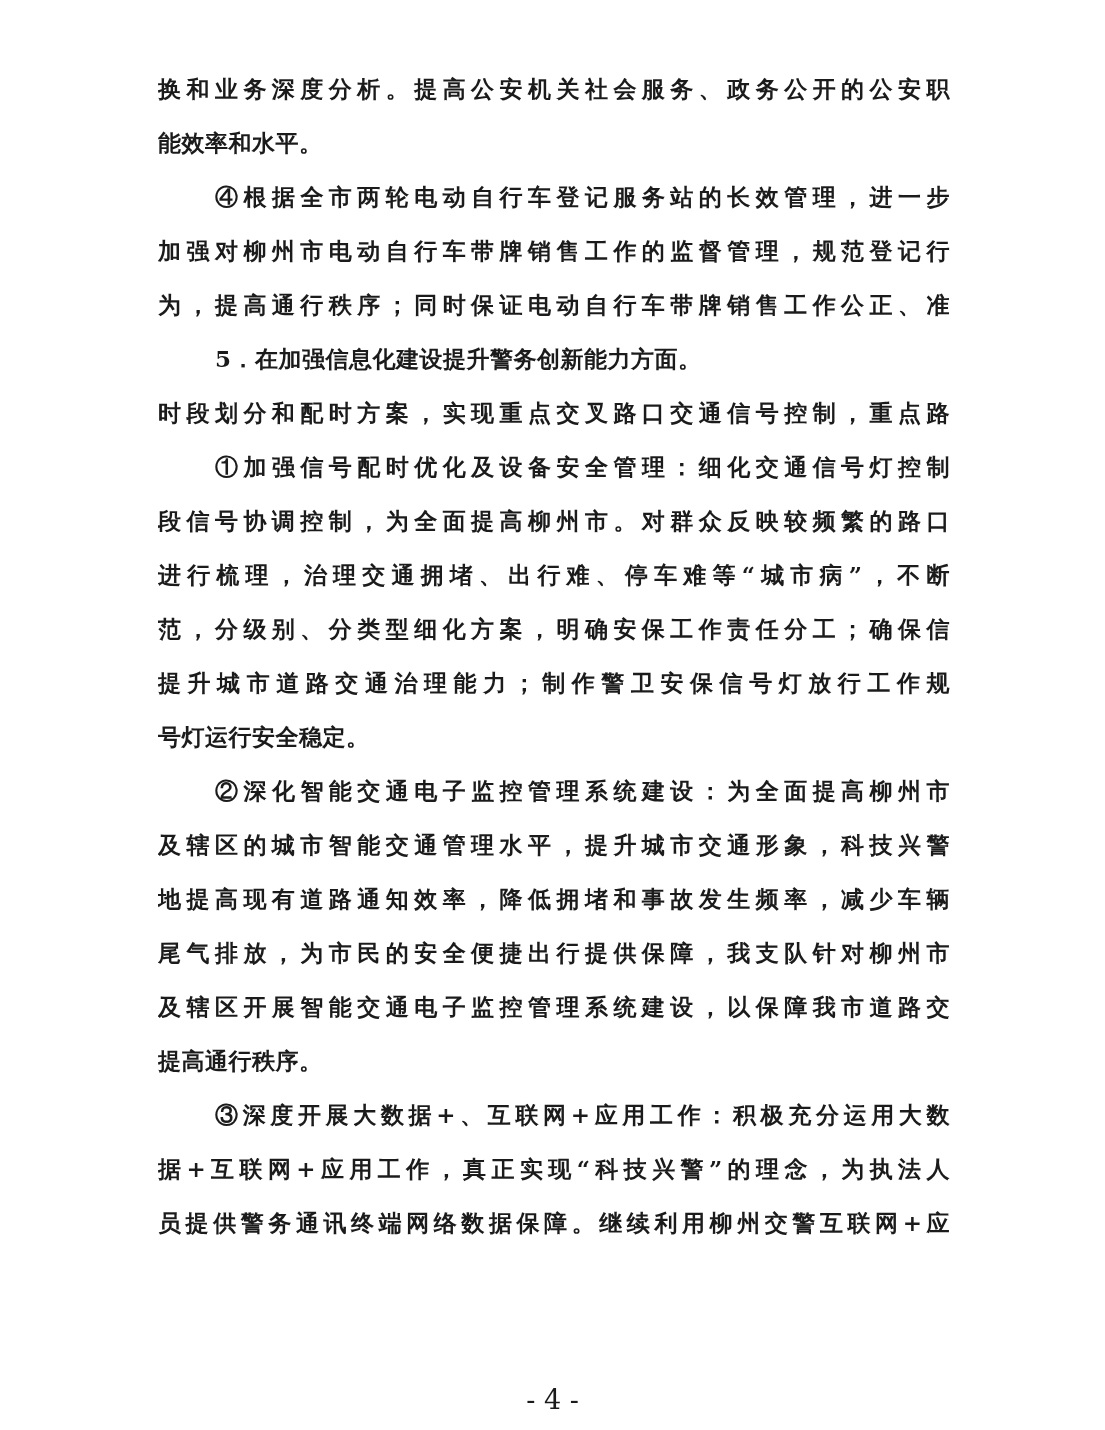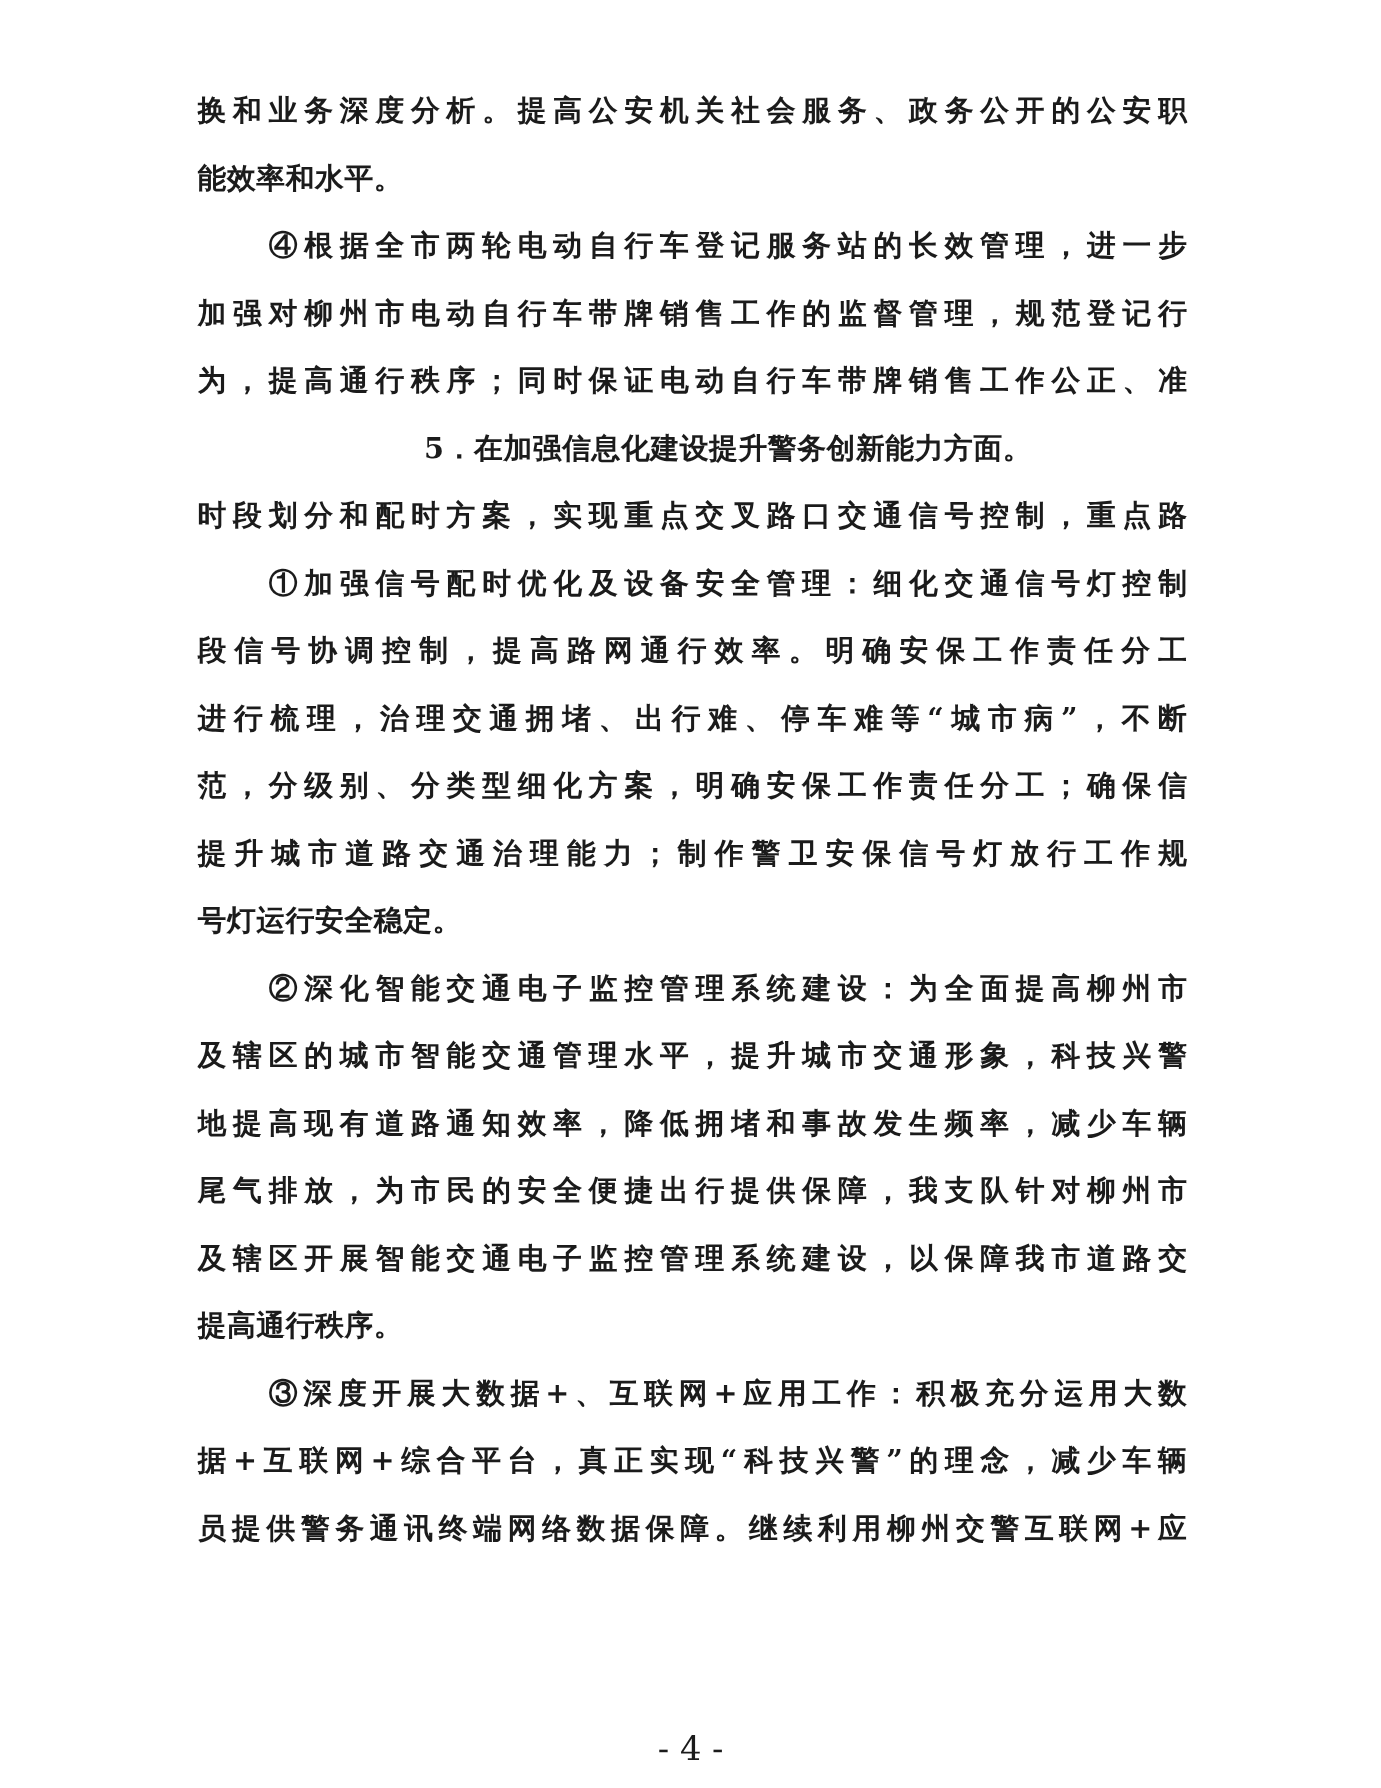"5．在加强信息化建设提升警务创新能力方面。" .line.indent { text-align: center -> none }
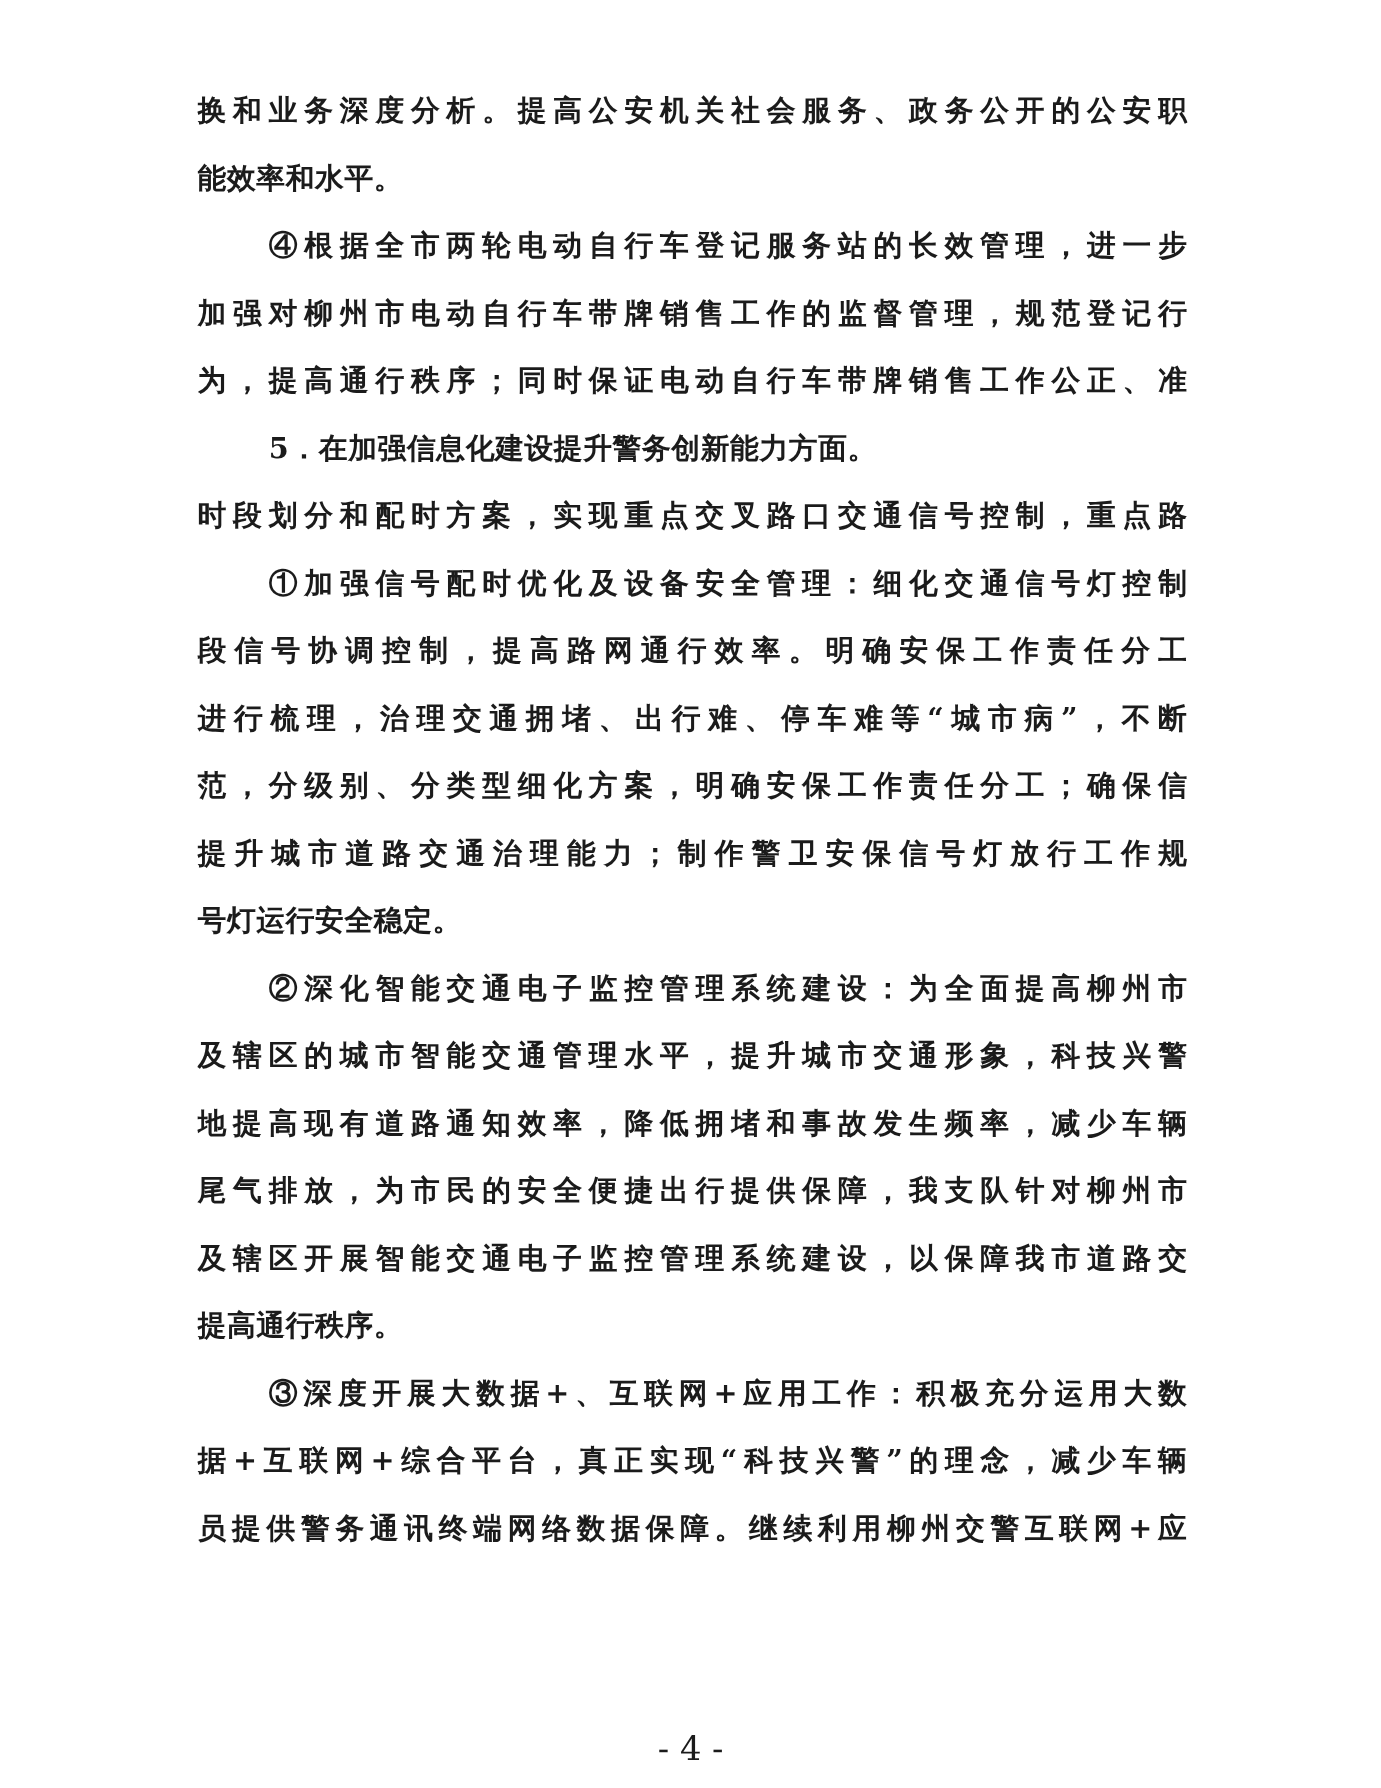"段信号协调控制，提高路网通行效率。明确安保工作责任分工" div.line { text: 提高路网通行效率。明确安保工作责任分工 -> 为全面提高柳州市。对群众反映较频繁的路口 }
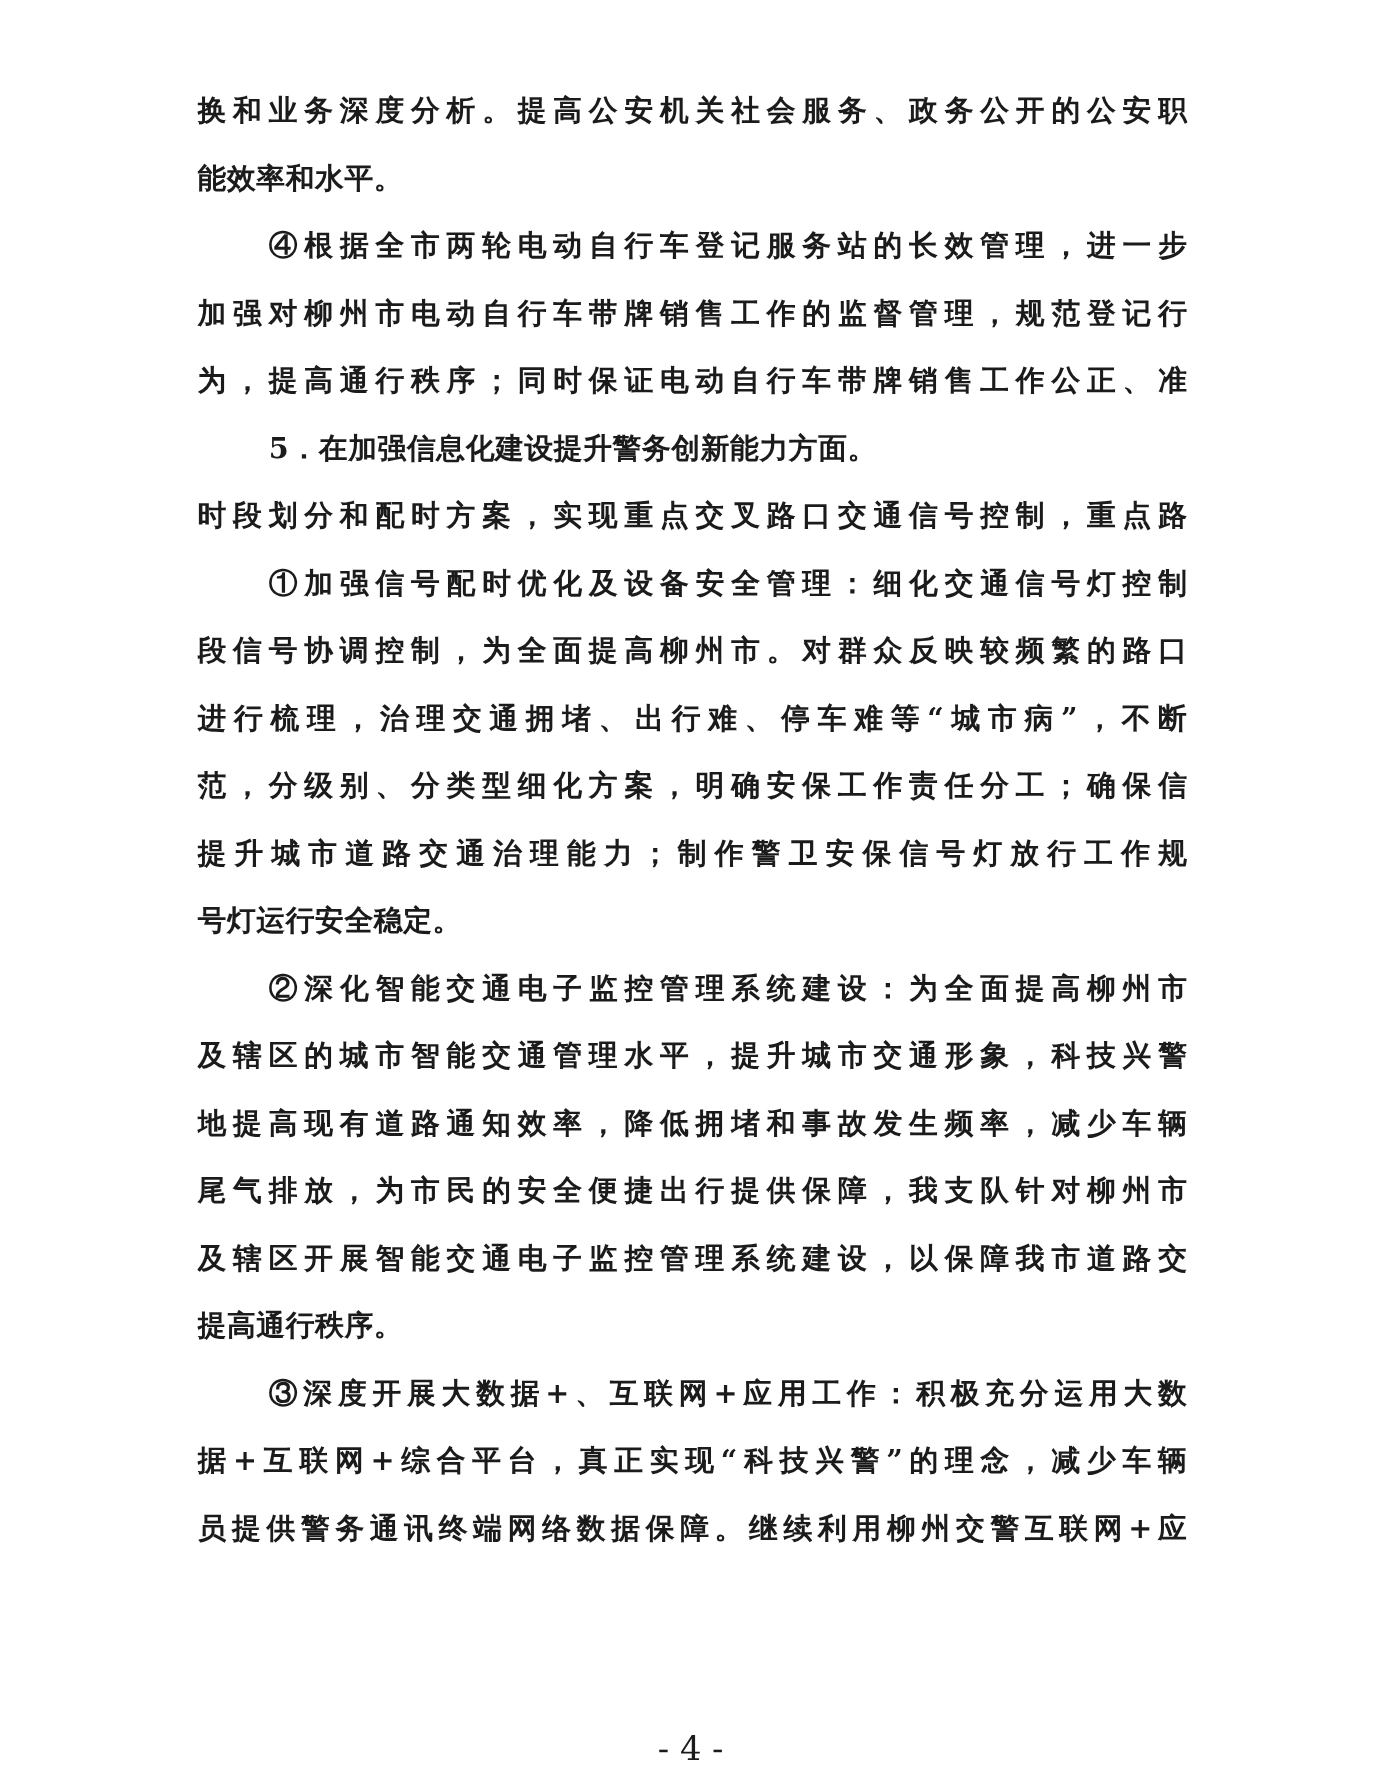"据+互联网+综合平台，真正实现“科技兴警”的理念，减少车辆" div.line { text: +综合平台，真正实现“科技兴警”的理念，减少车辆 -> +应用工作，真正实现“科技兴警”的理念，为执法人 }
